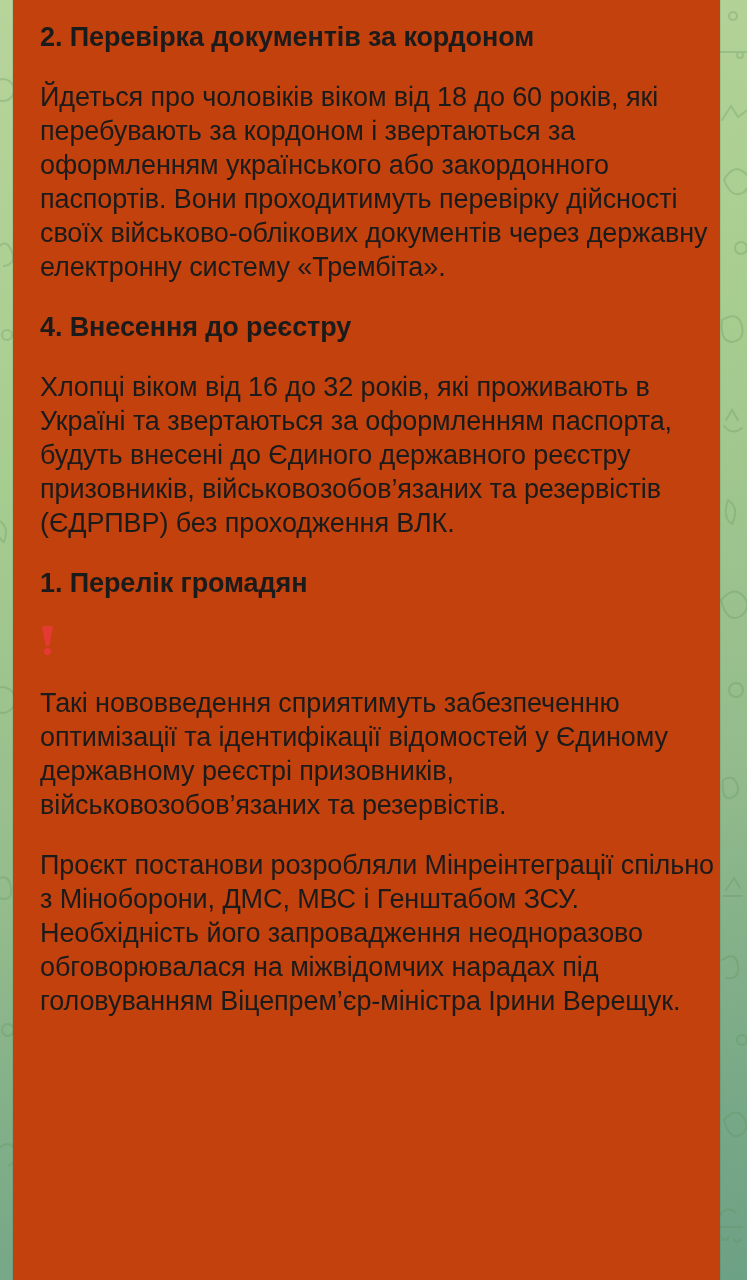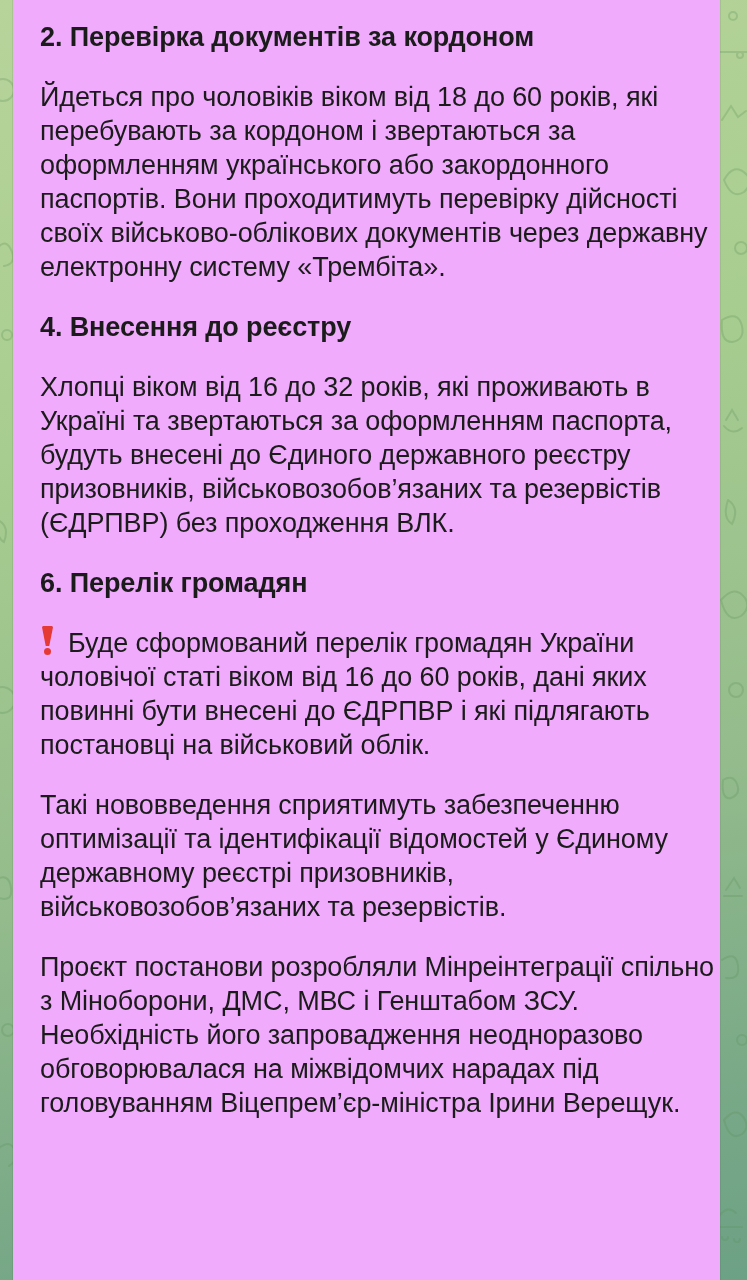"2. Перевірка документів за кордоном" .message-panel { background: #f0abfc -> #c2410c }
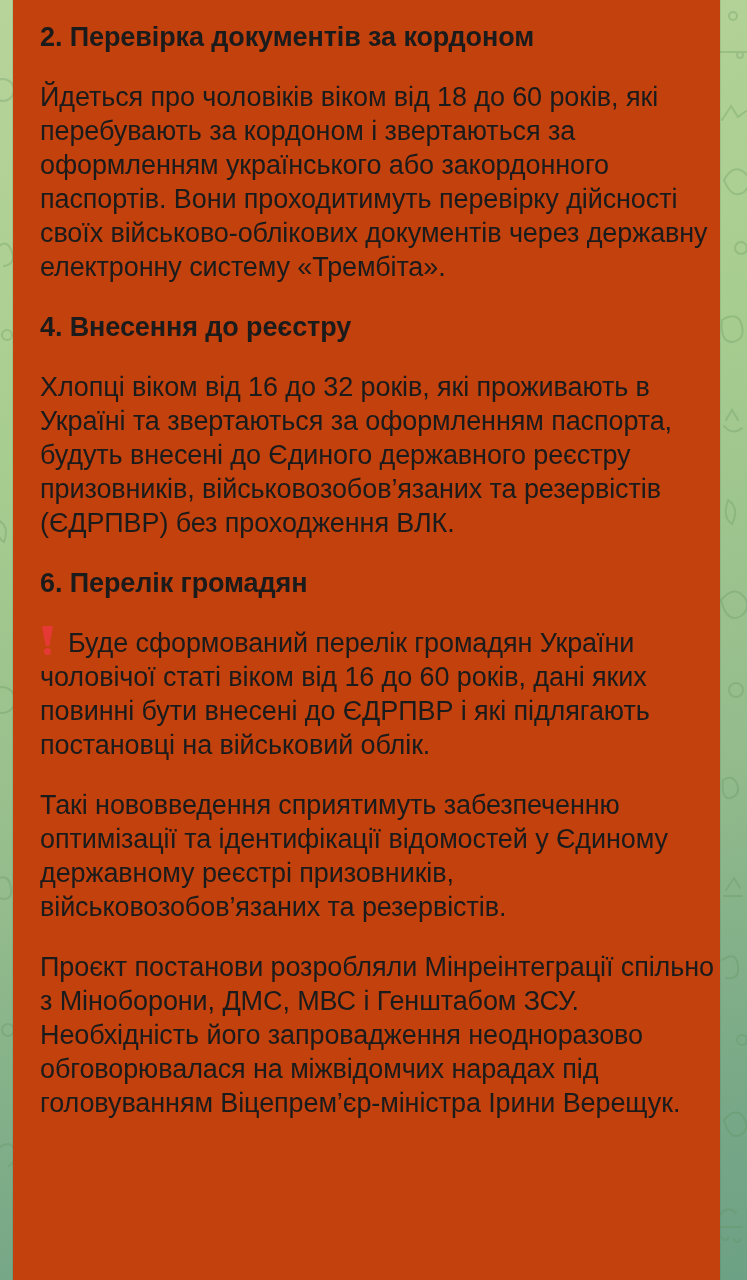"6. Перелік громадян" h2 { text: 6 -> 1 }
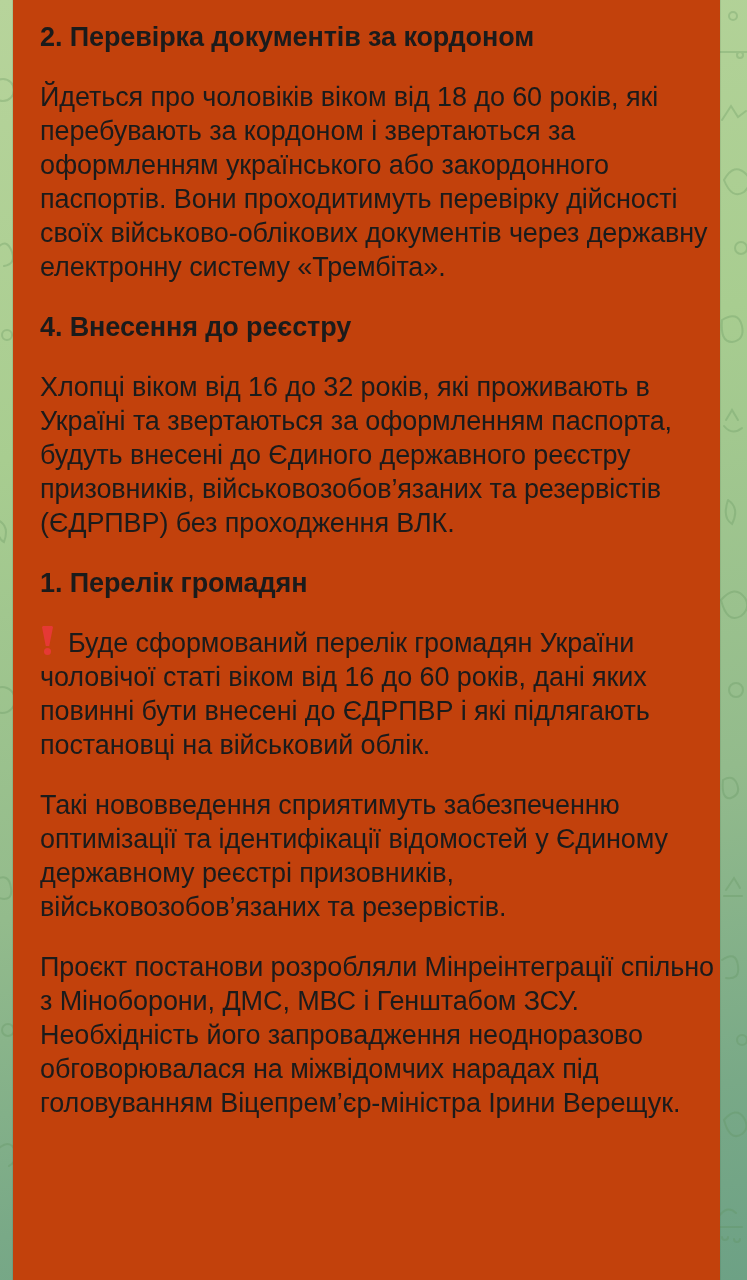"Буде сформований перелік громадян" span { html: <span>Буде сформований перелік громадян України чоловічої статі віком від 16 до 60 років, дані яких повинні бути внесені до ЄДРПВР і які підлягають постановці на військовий облік.</span> -> none }
